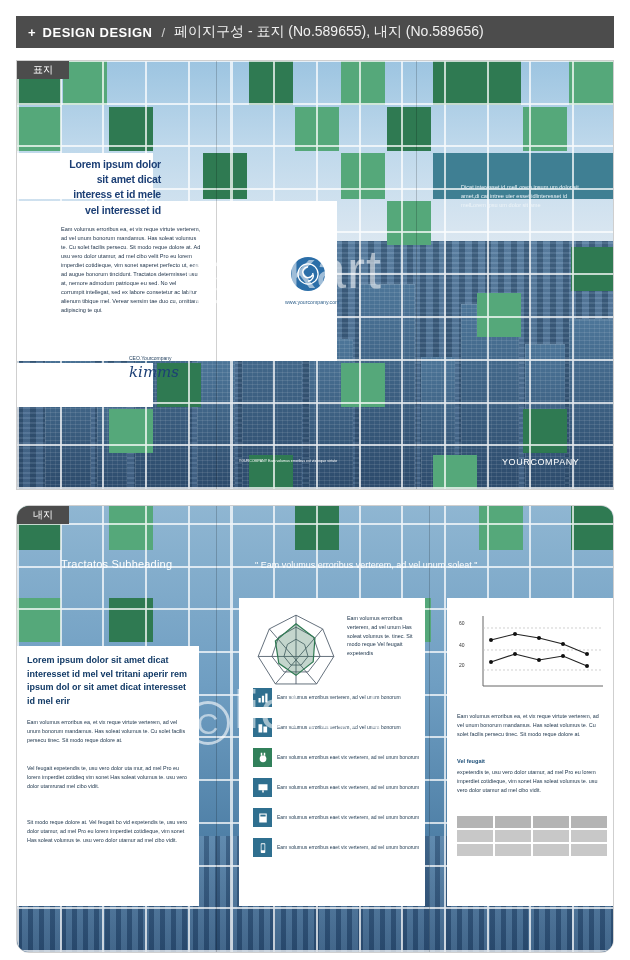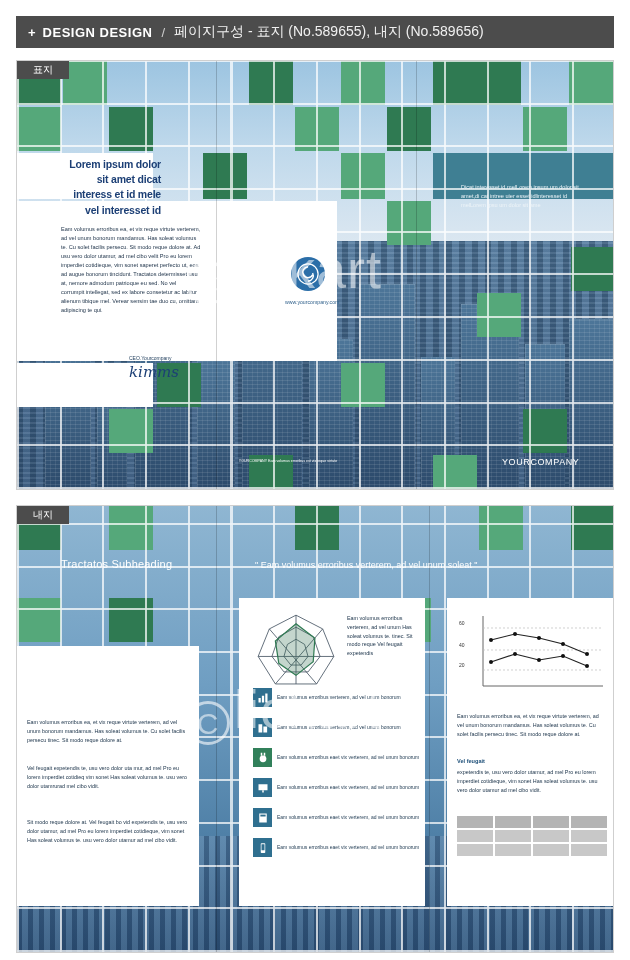"내지" .sec-inner { border-radius: none -> 13px }
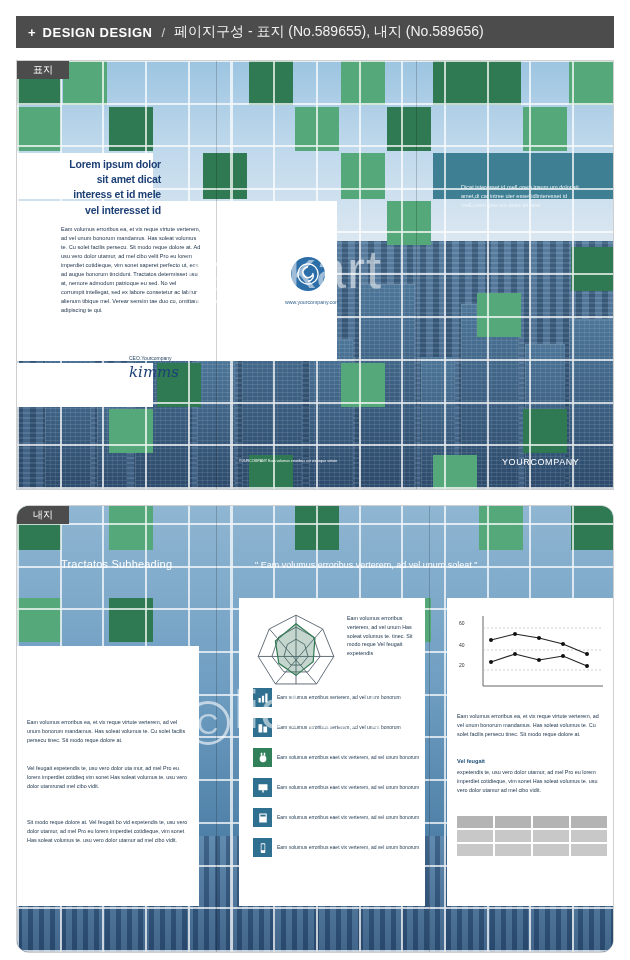"Lorem ipsum dolor sit amet dicat interesset" div.i-lead { html: none -> <div>Lorem ipsum dolor sit amet dicat interesset id mel vel tritani aperir rem ipsum dol or sit amet dicat interesset id mel erir</div> }
